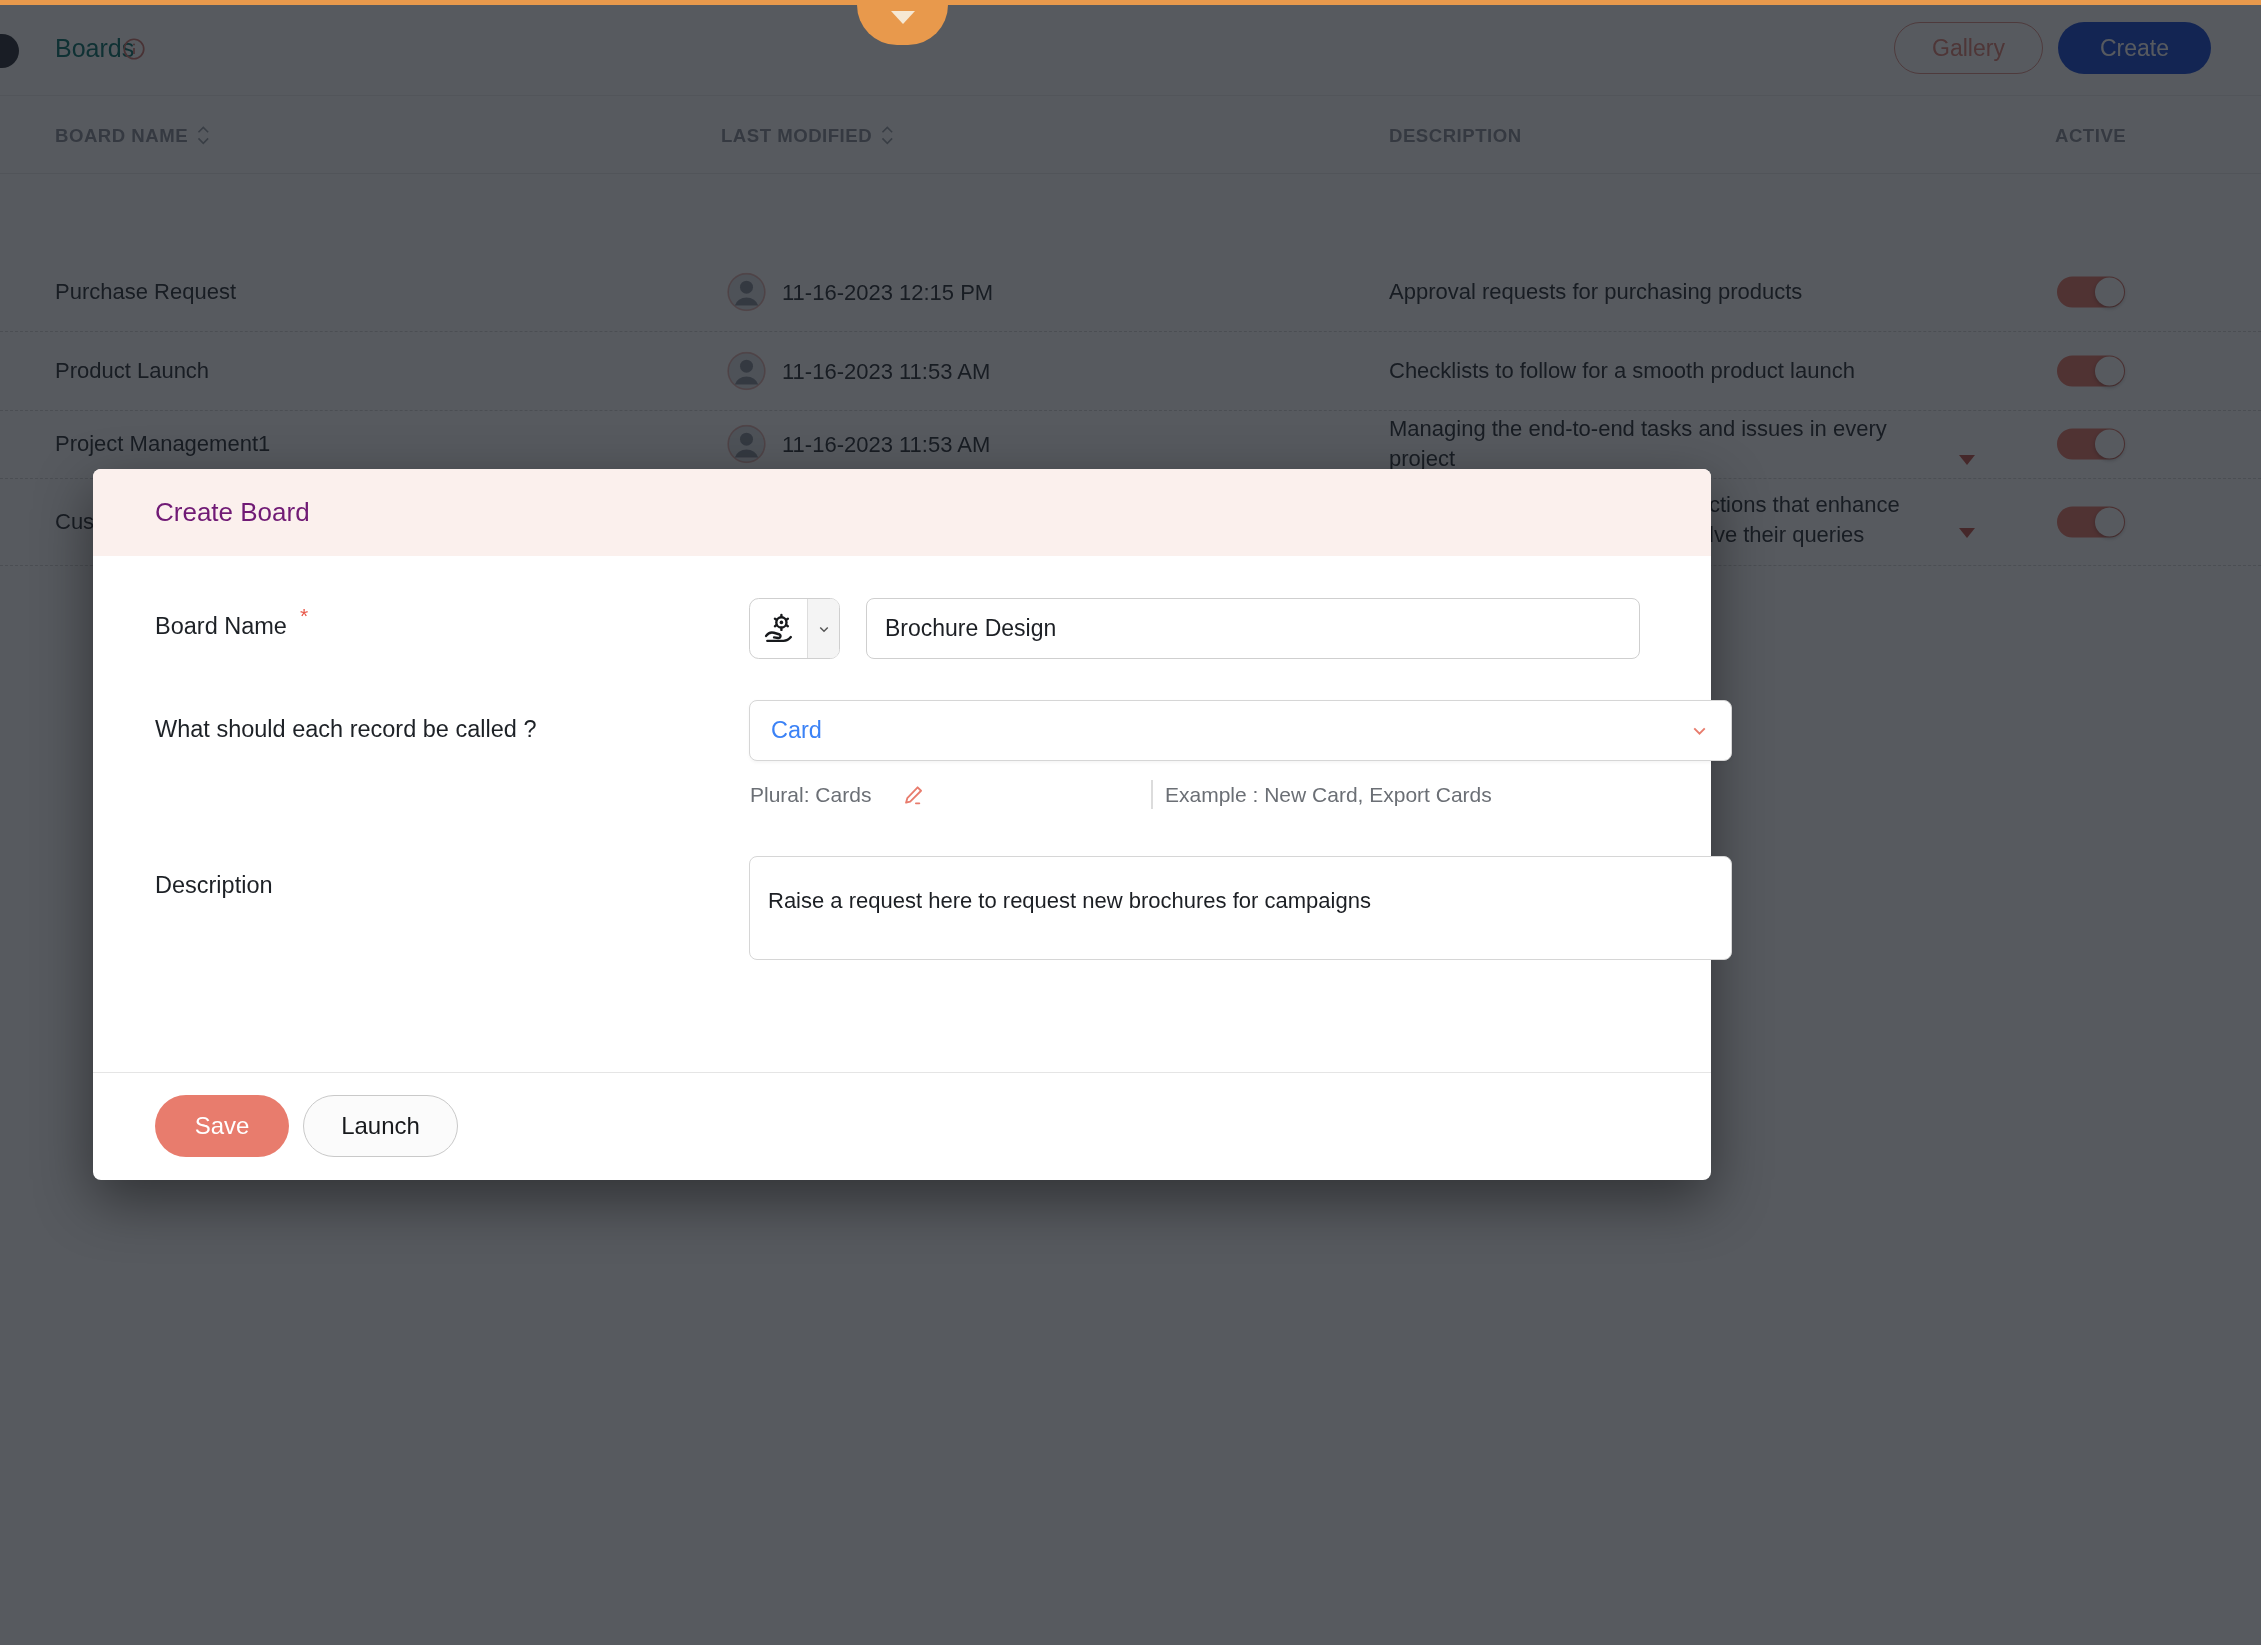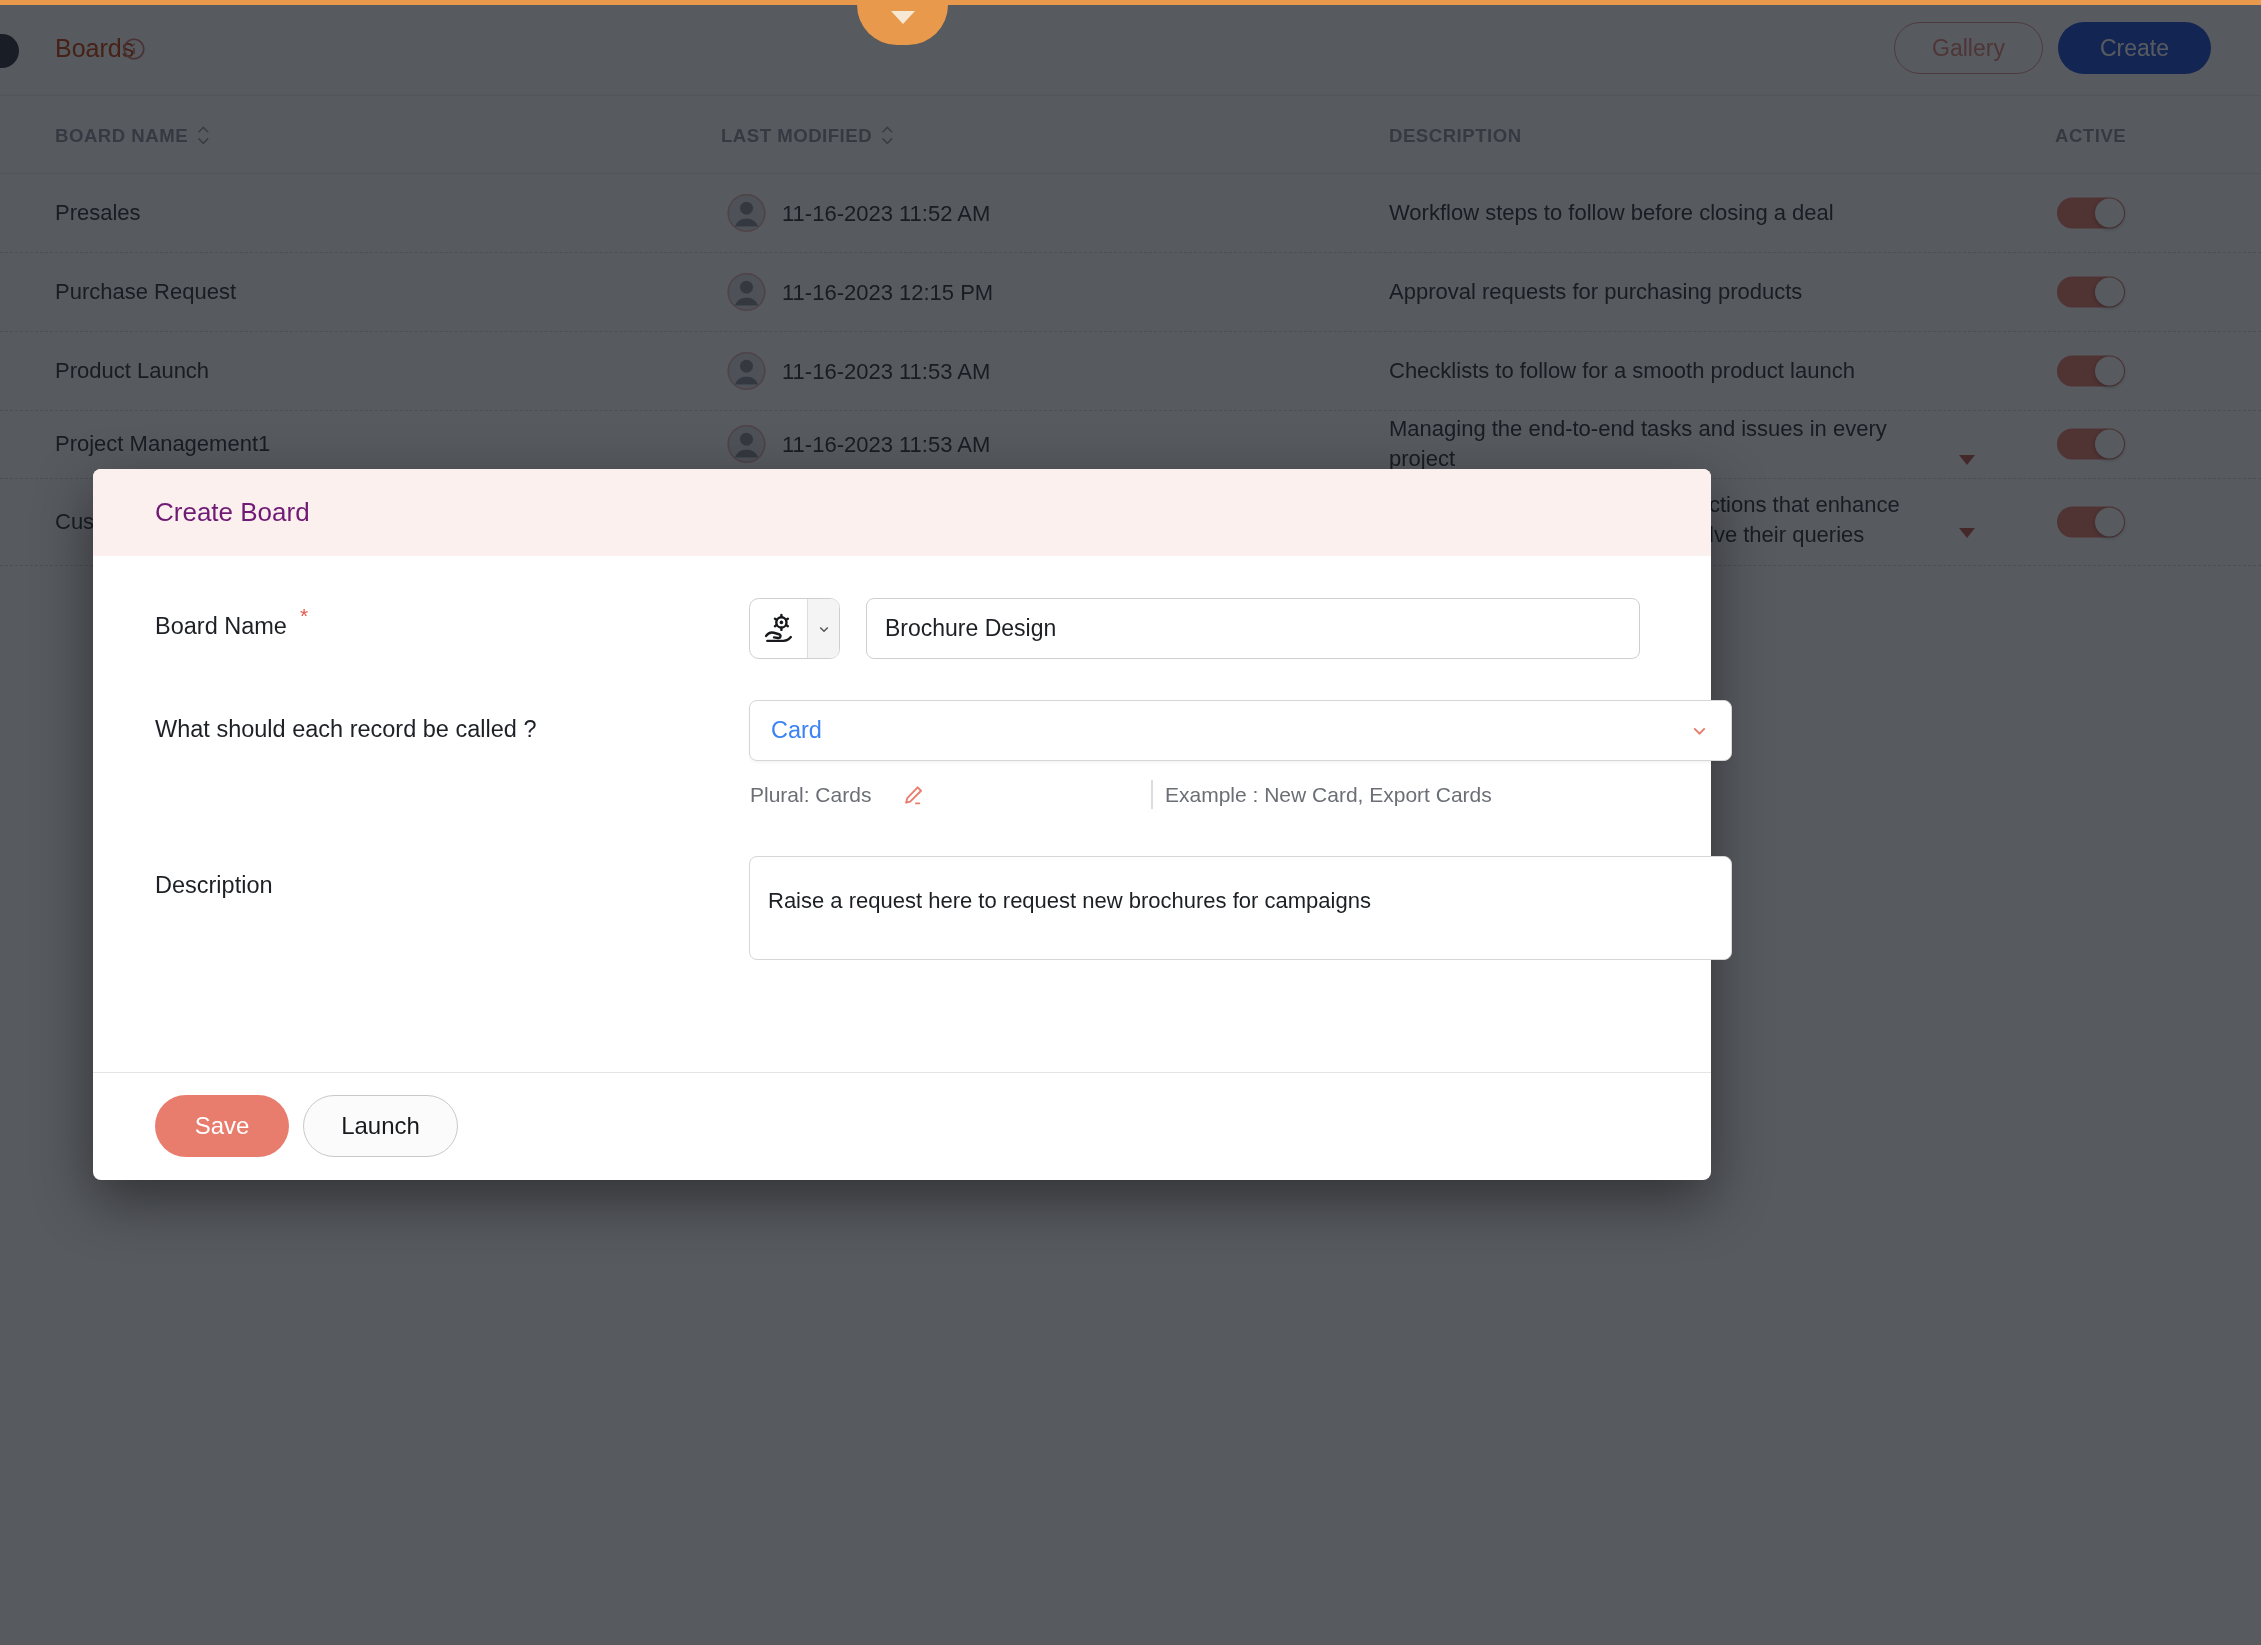"Boards" .page-title { color: #c2410c -> #0f766e }
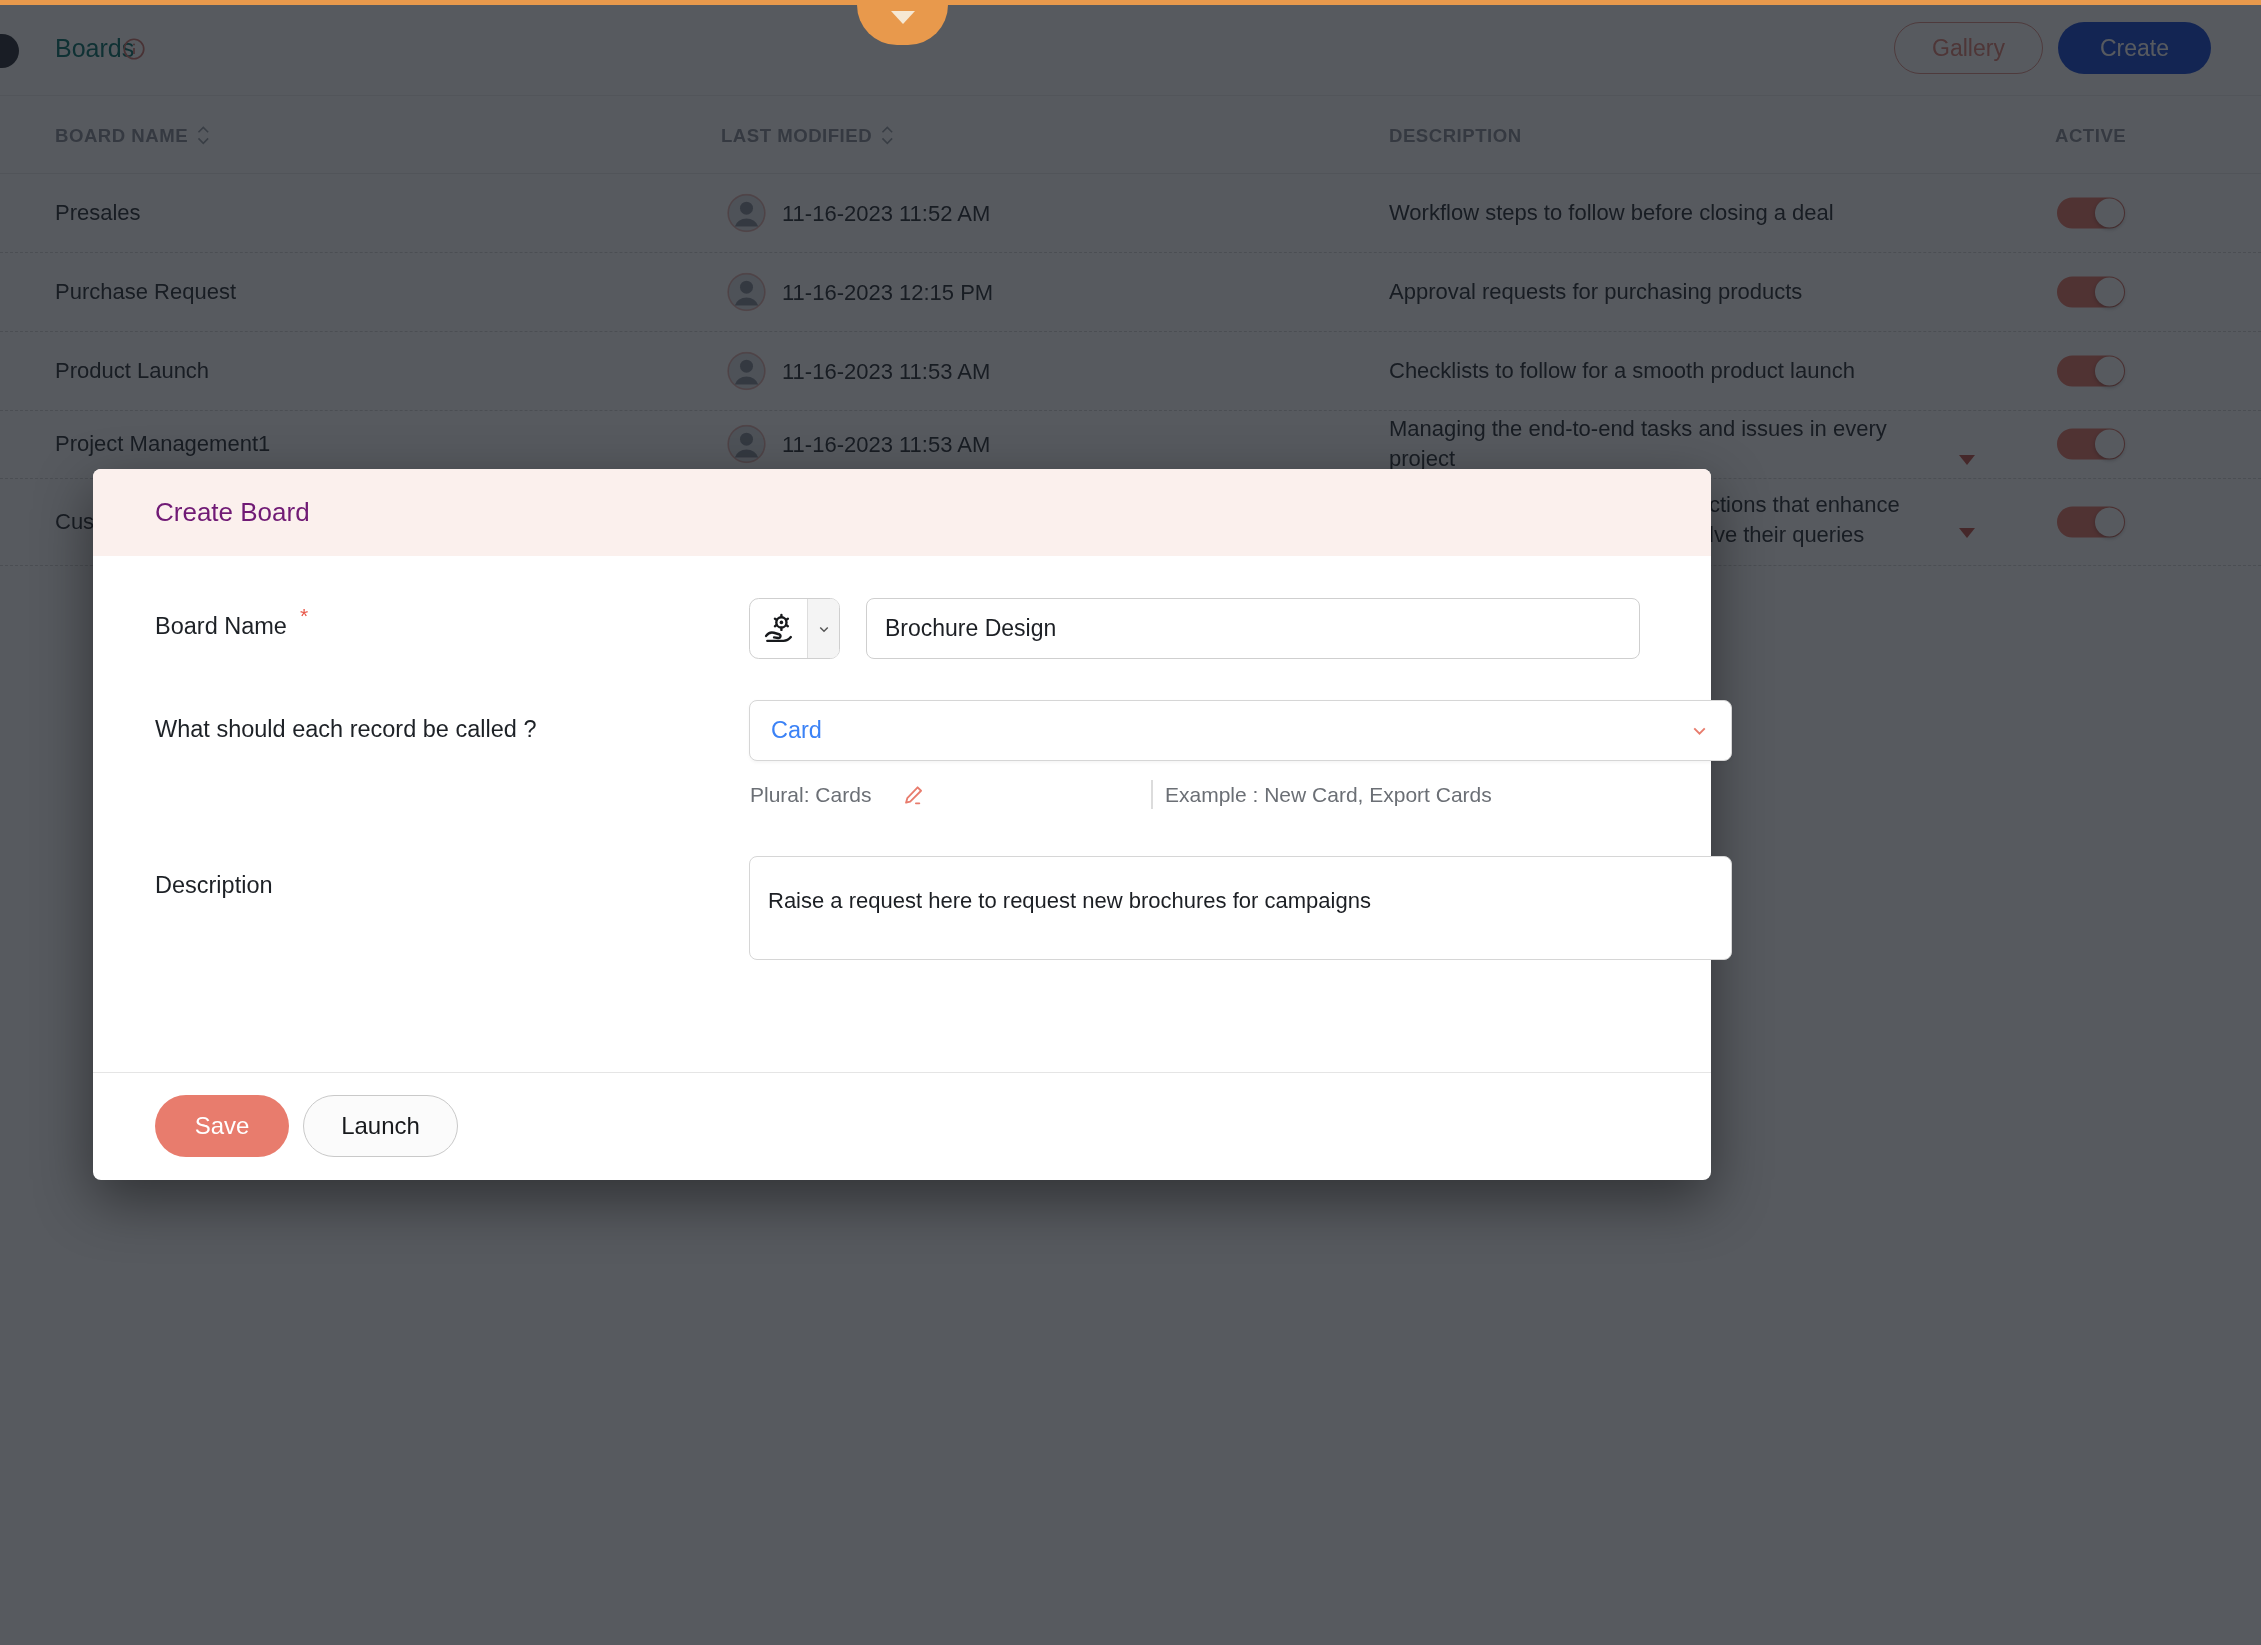"Presales" div.trow { html: <div> <div>Presales</div> <div> <svg> <circle></circle> <circle></circle> <path></path> </svg> <span>11-16-2023 11:52 AM</span> </div> <div>Workflow steps to follow before closing a deal</div> <div> <div></div> </div> </div> -> none }
